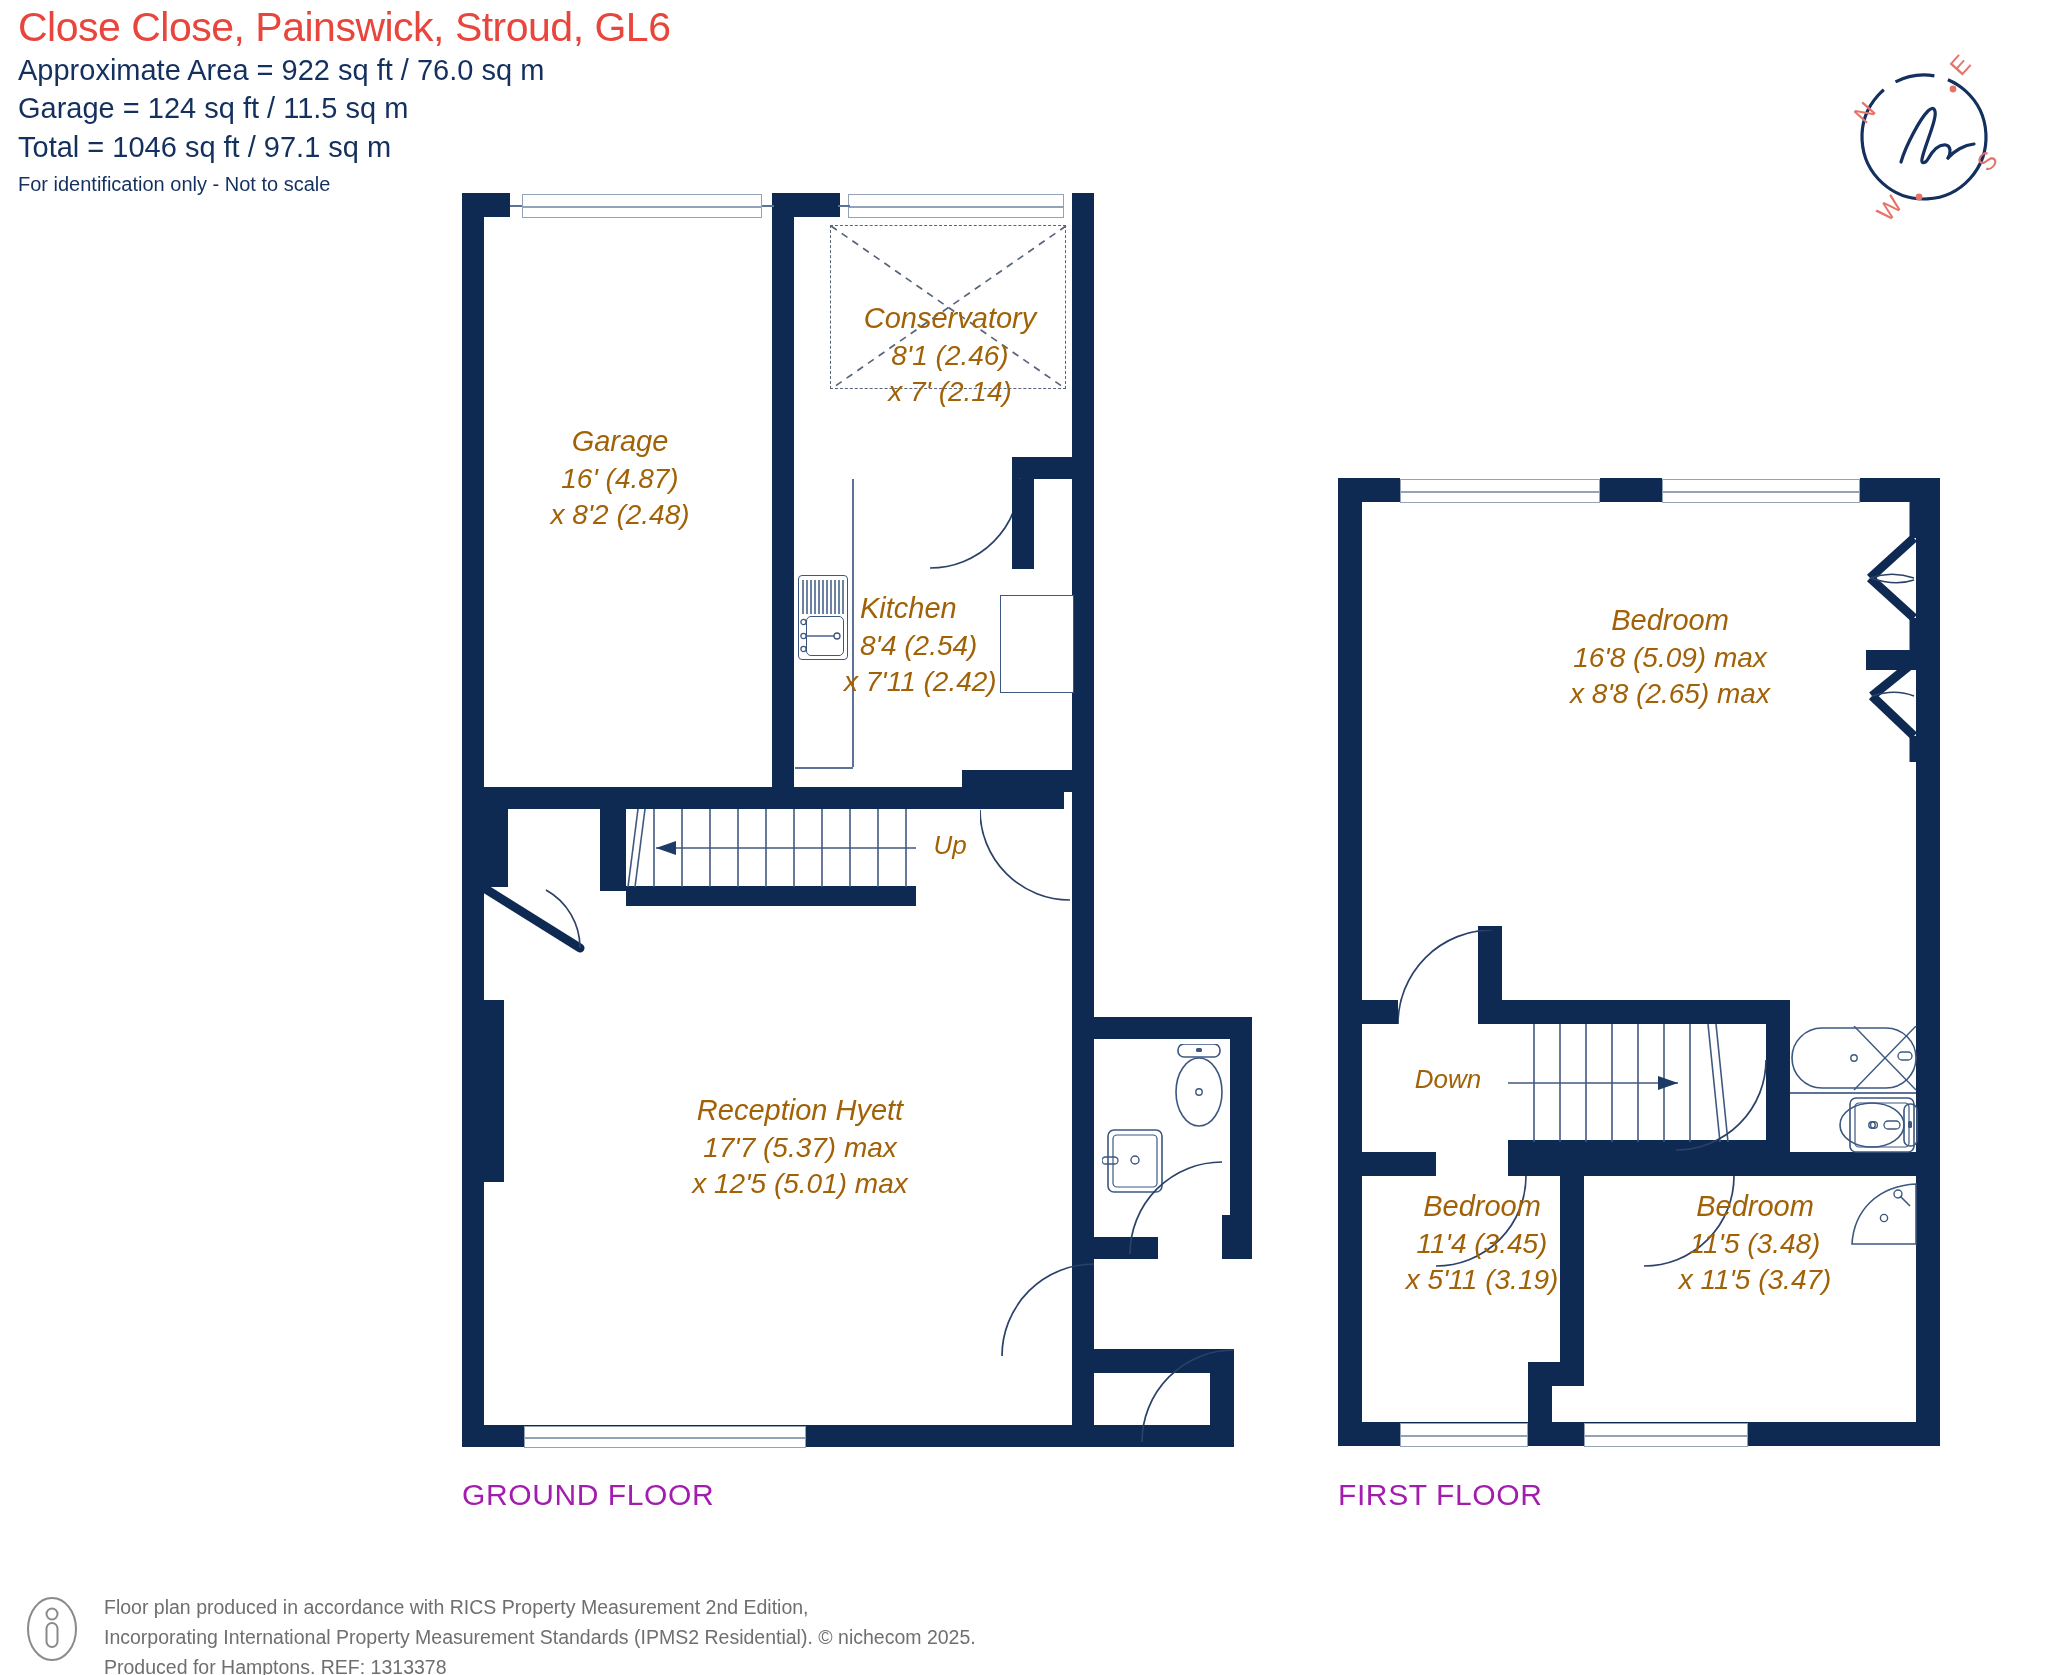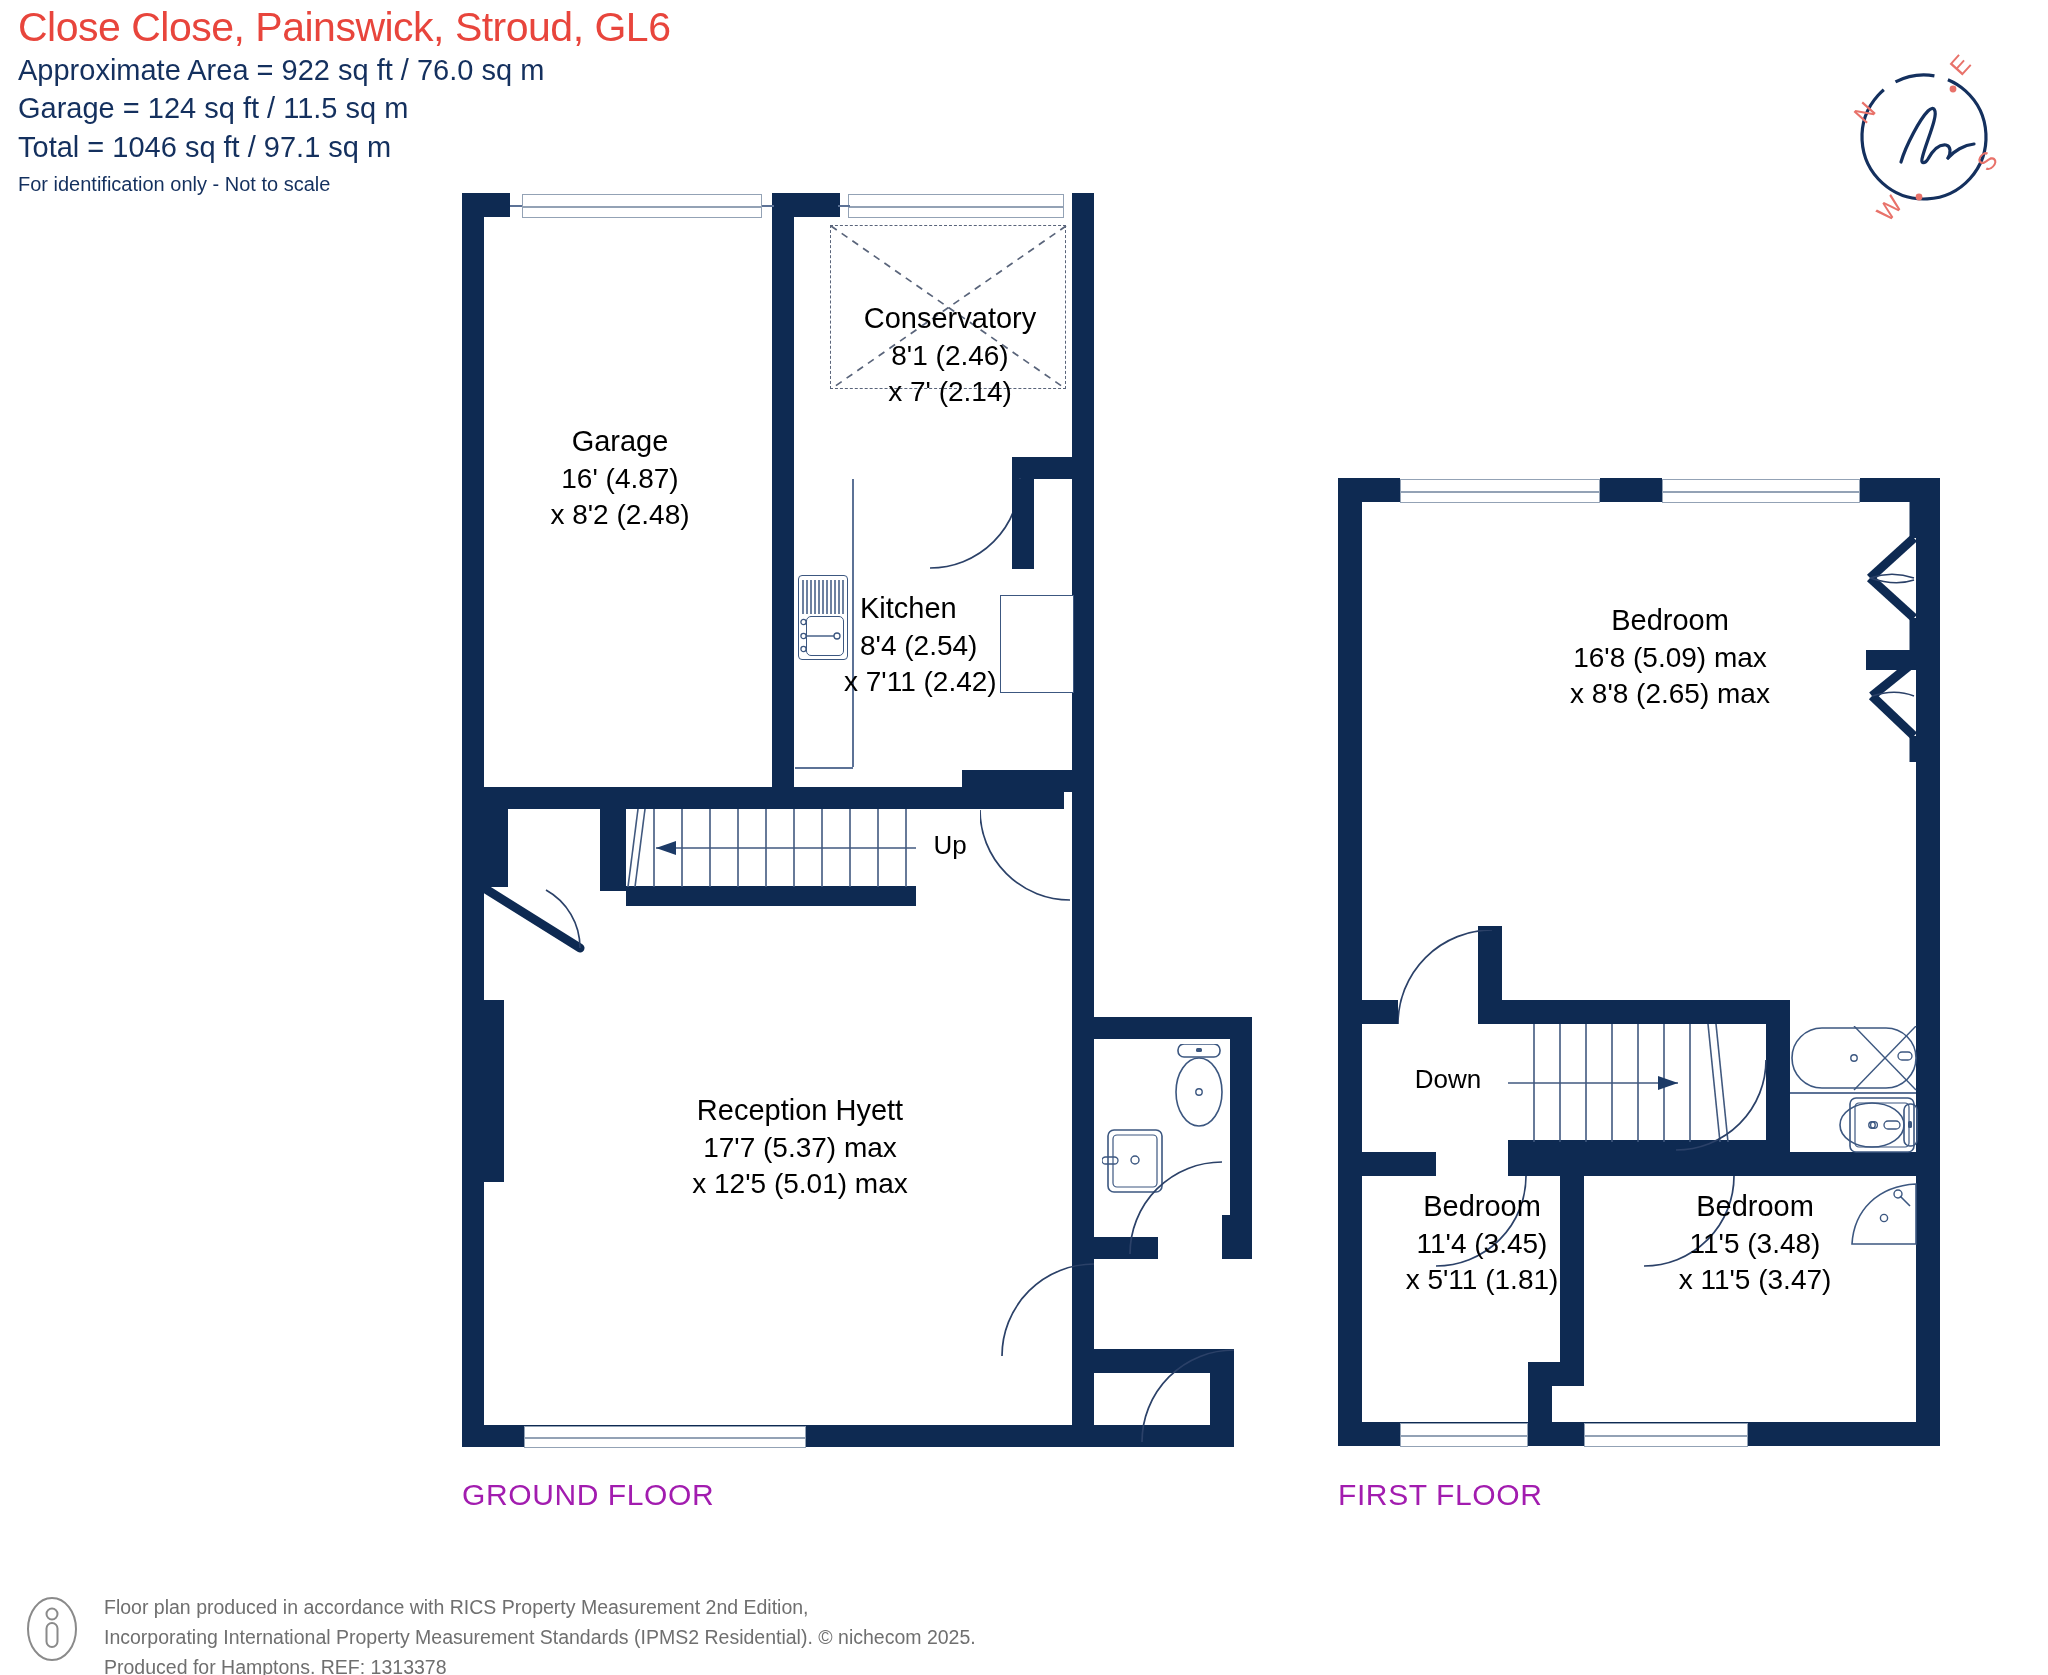"Conservatory" .lbl { color: #000000 -> #a16207; font-style: none -> italic }
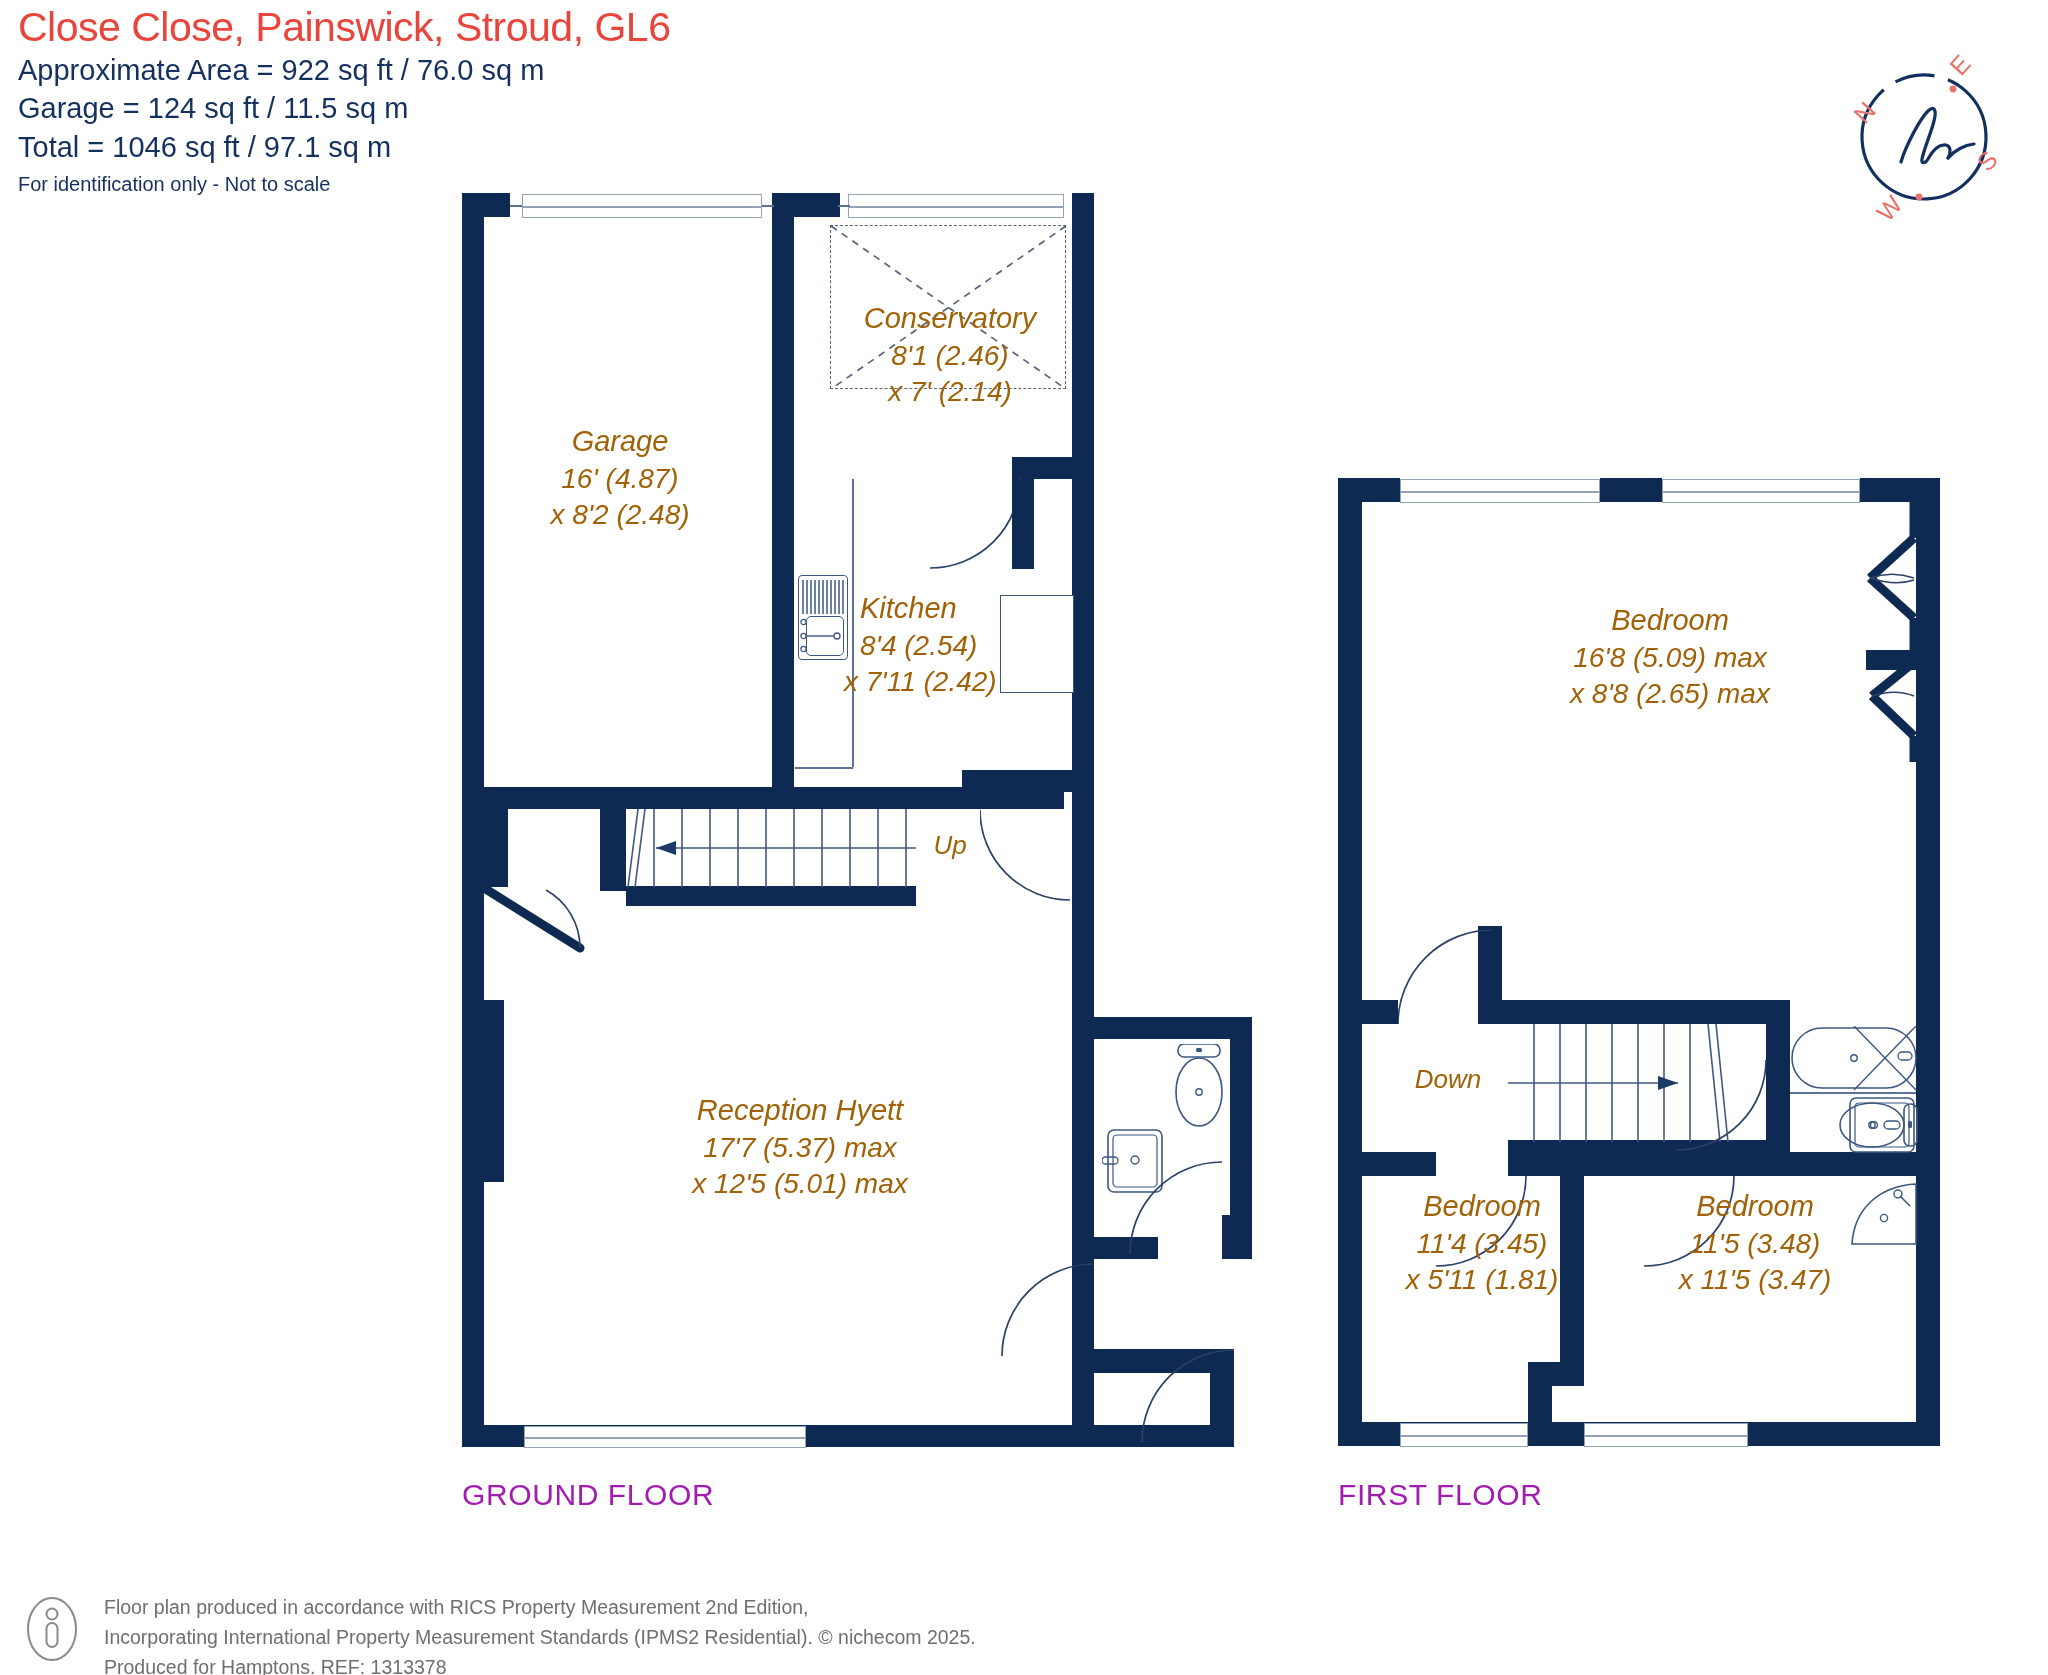"x 5'11 (1.81)" div.dm { text: 1.81 -> 3.19 }
